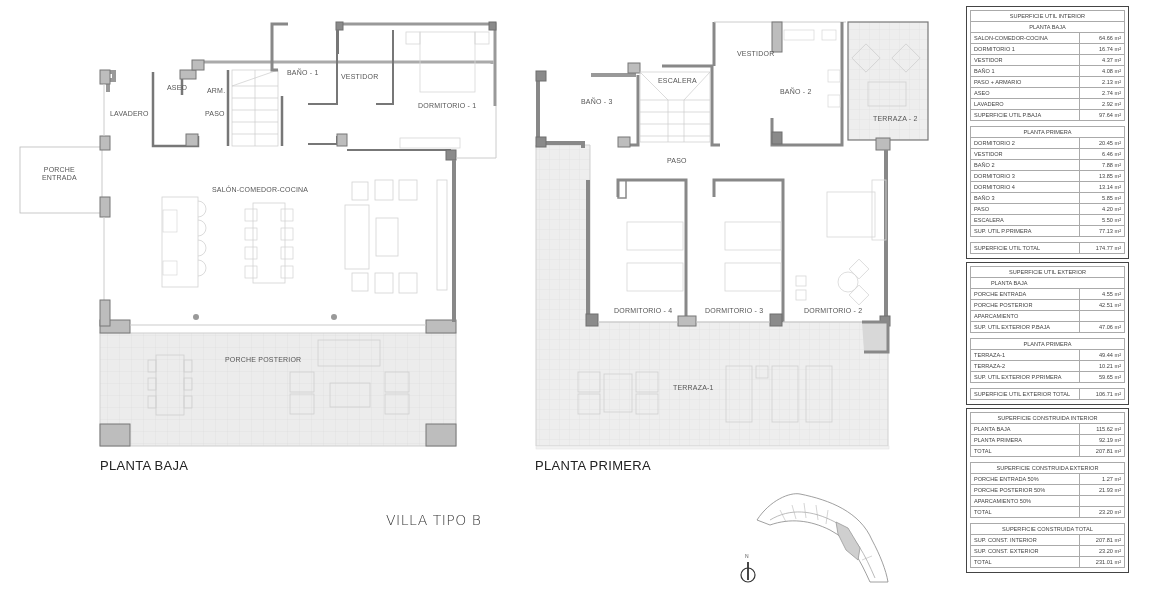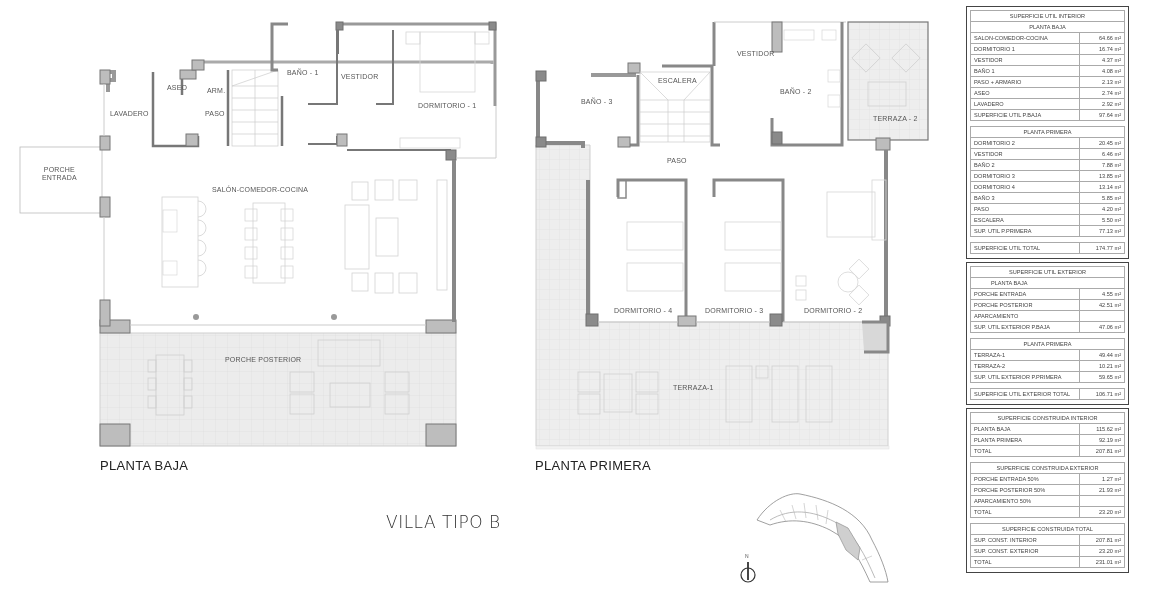"VILLA TIPO B" .villa-title { font-size: 17px -> 14px }
